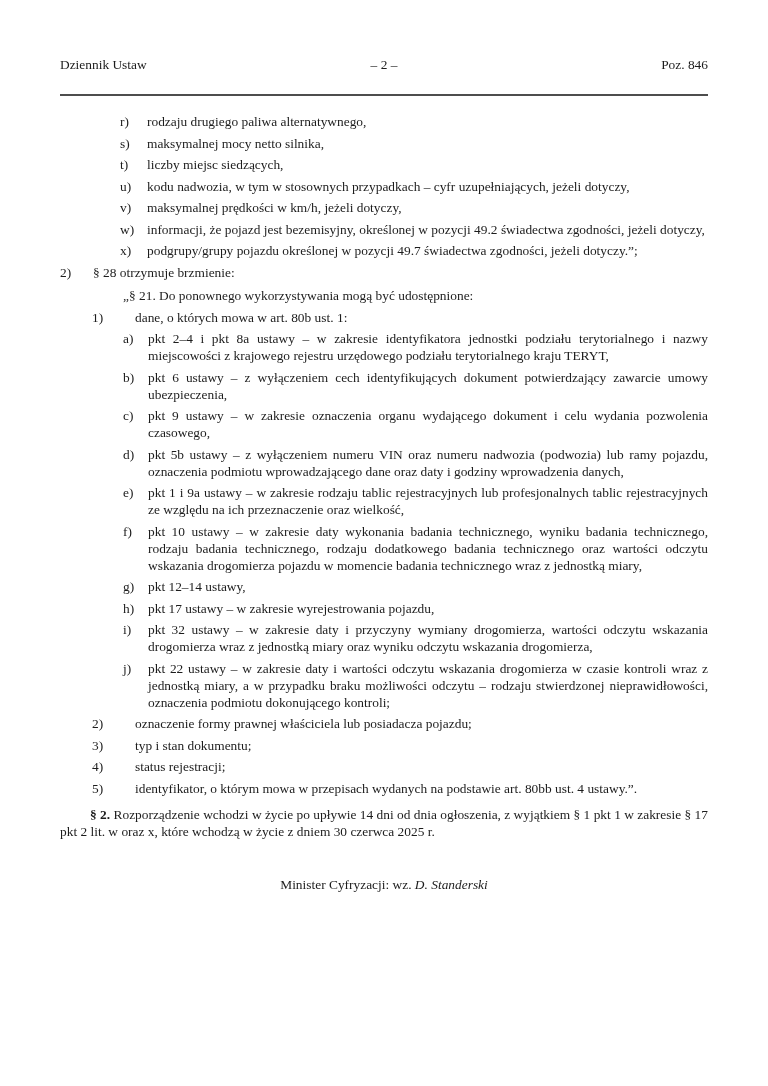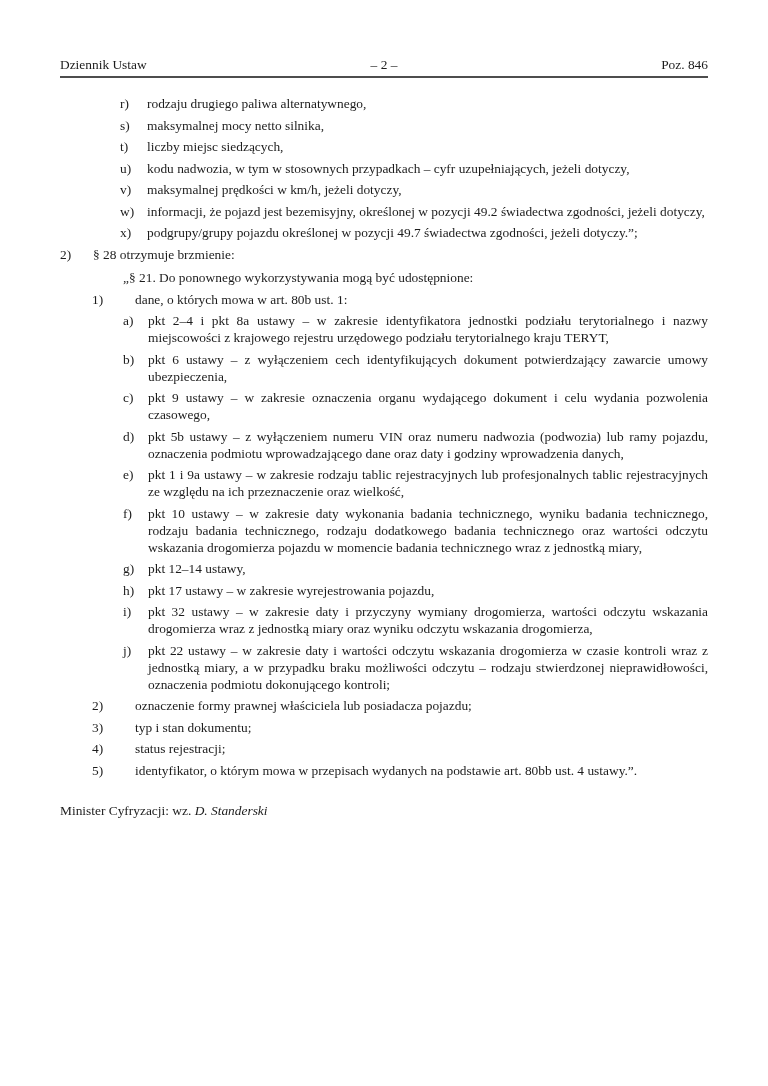"Dziennik Ustaw" .hdr { padding-bottom: 3px -> 21px }
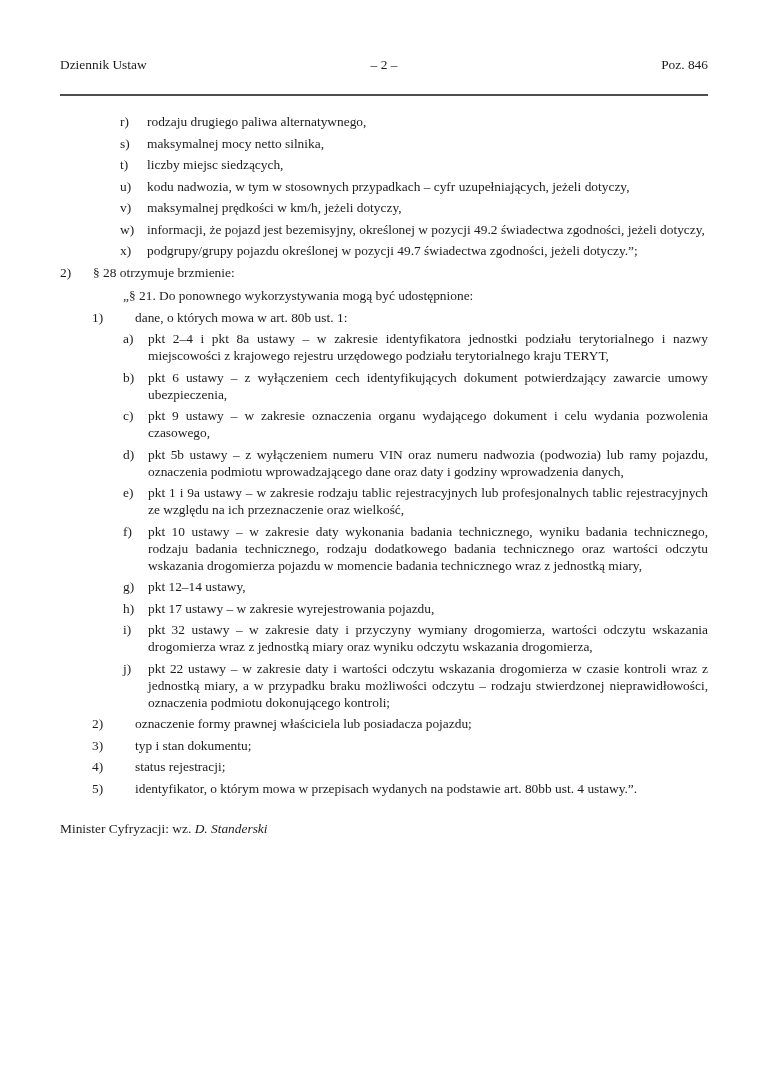"§ 2. Rozporządzenie wchodzi w" p.closing-para { html: none -> <p><span>§ 2.</span><span> Rozporządzenie wchodzi w życie po upływie 14 dni od dnia ogłoszenia, z wyjątkiem § 1 pkt 1 w zakresie § 17 pkt 2 lit. w oraz x, które wchodzą w życie z dniem 30 czerwca 2025 r.</span></p> }
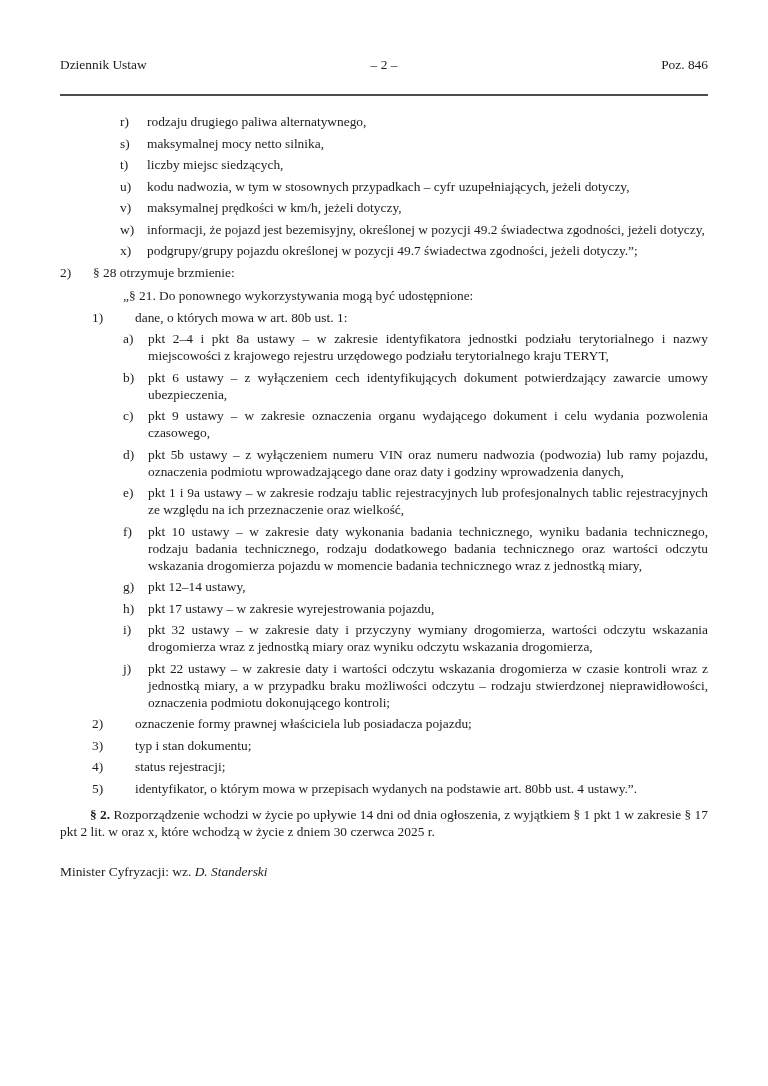"Minister Cyfryzacji: wz. D. Standerski" .signature { margin-top: 23px -> 36px; text-align: left -> center }
